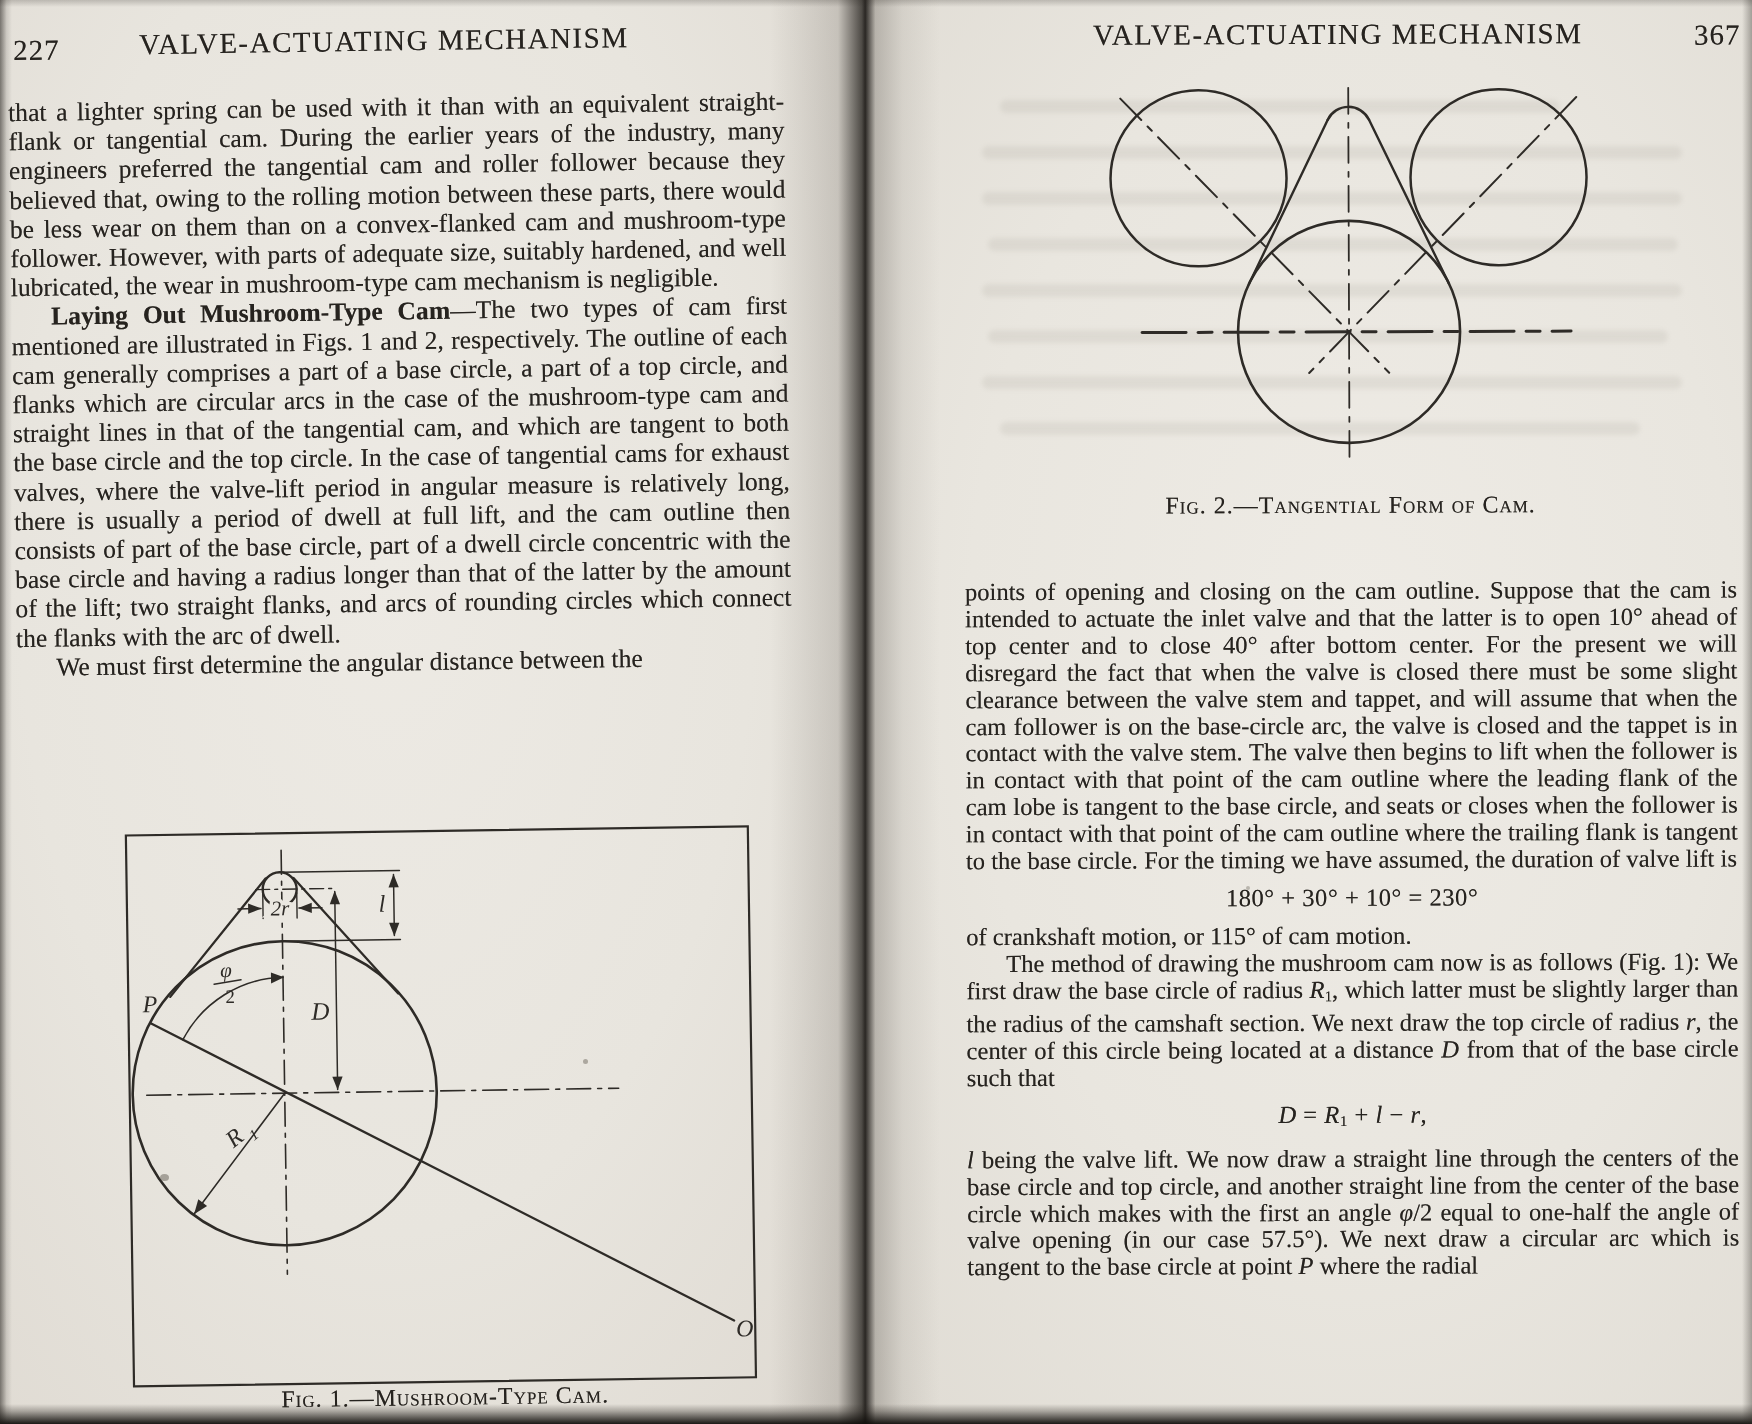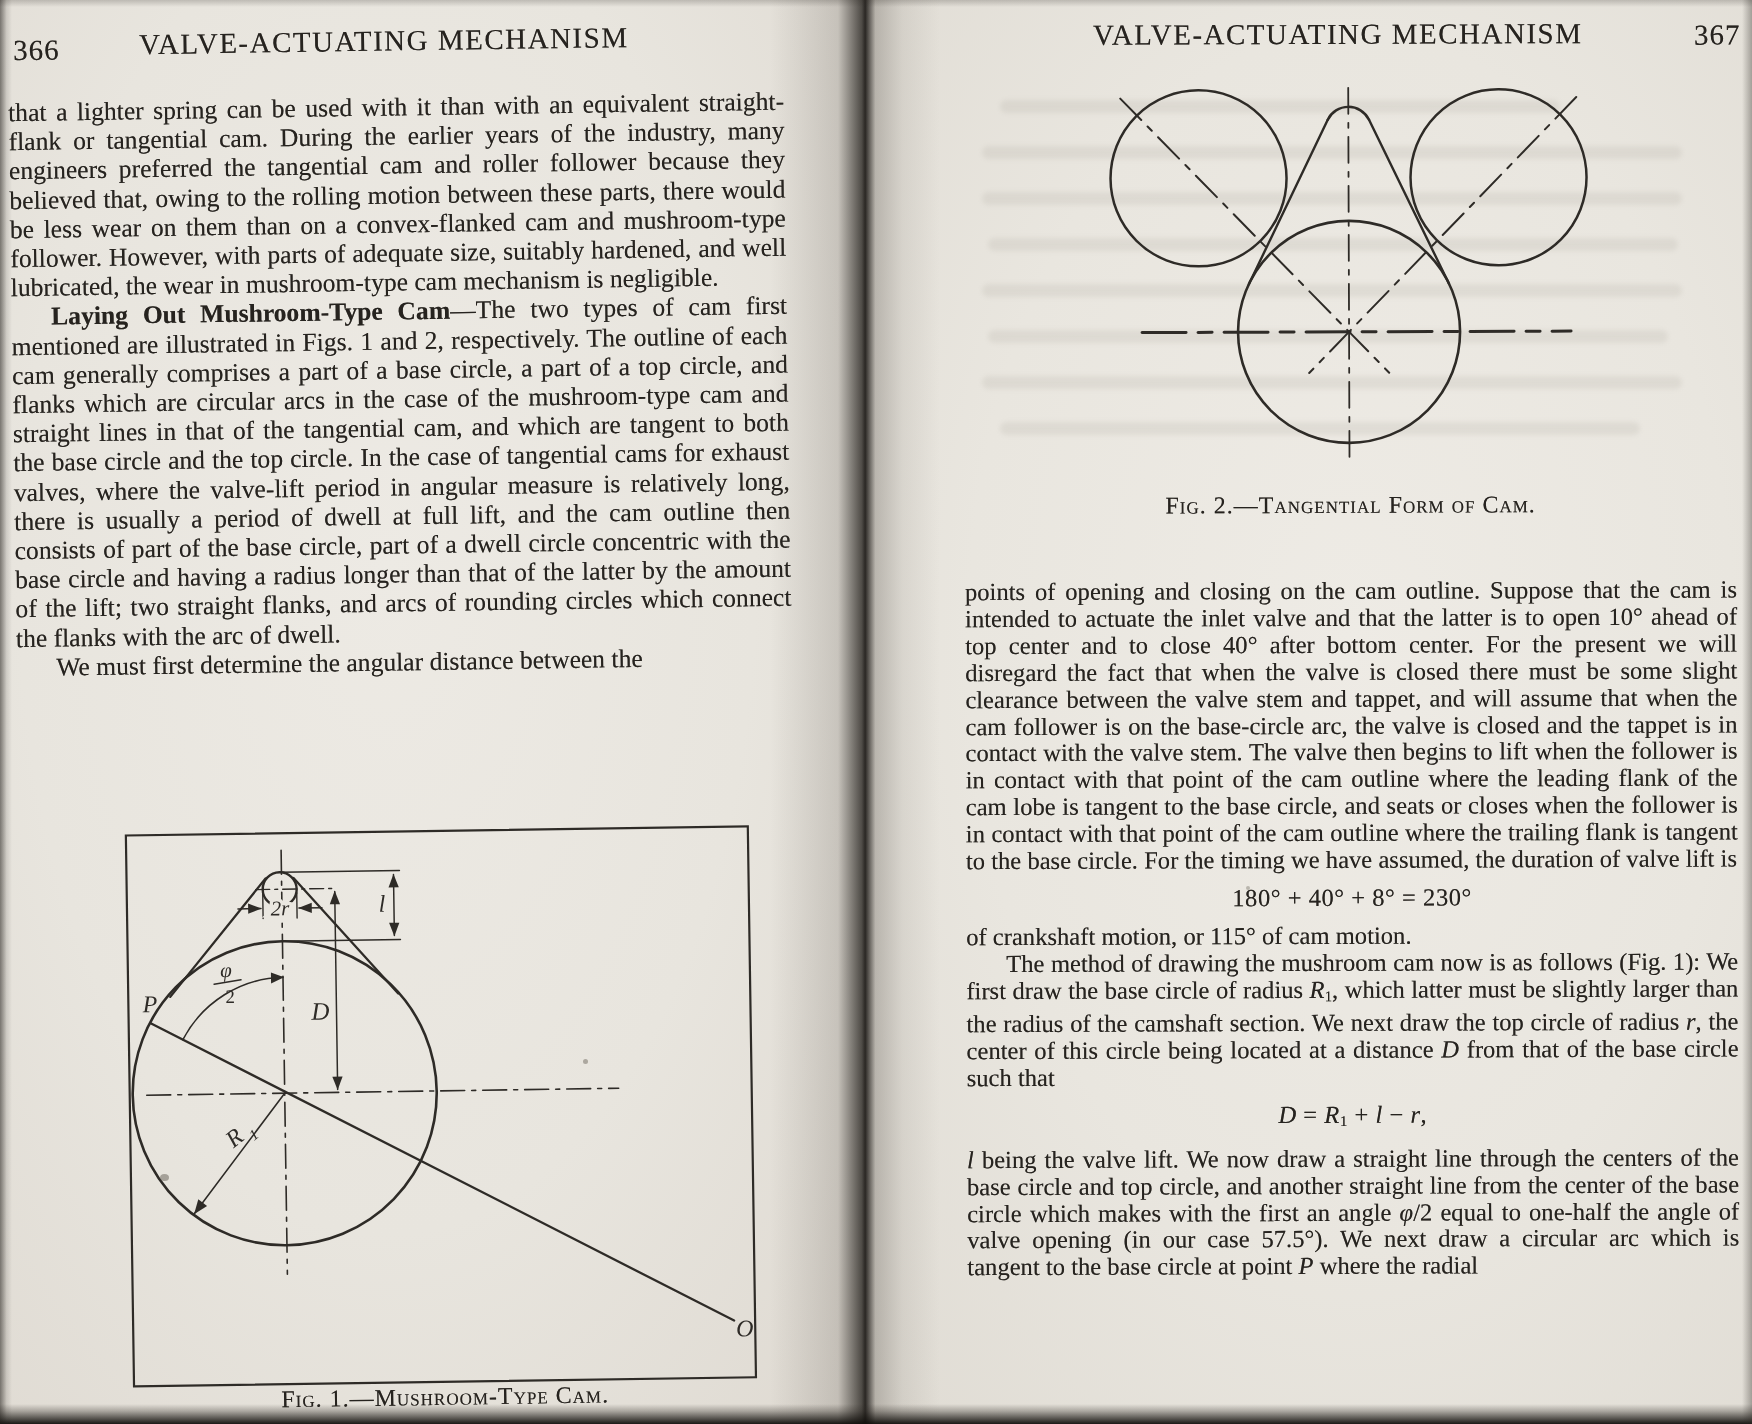"366" span.pagenum { text: 366 -> 227 }
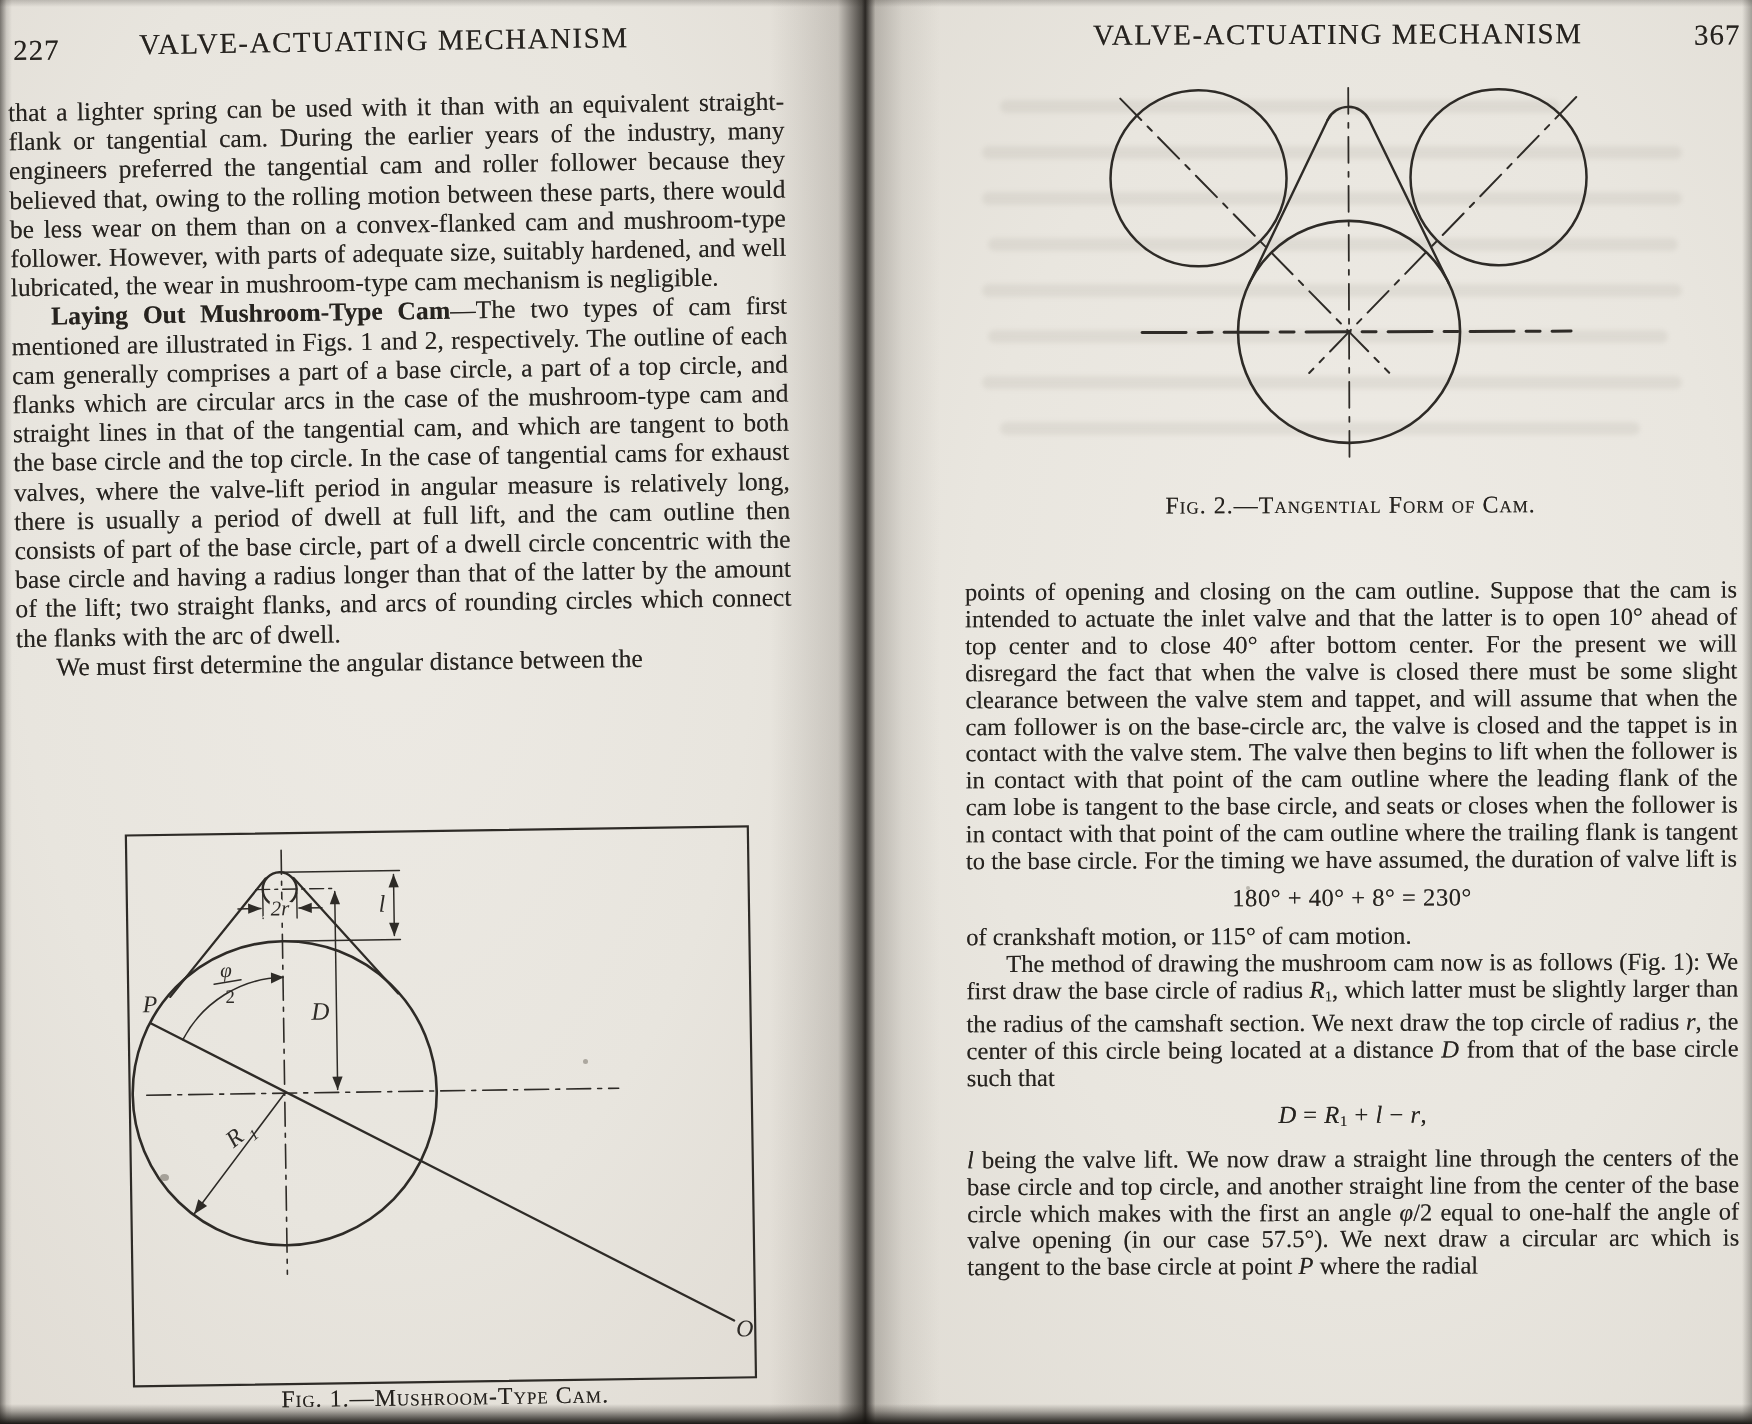"180° + 40° + 8°" span { text: 40° + 8 -> 30° + 10 }
